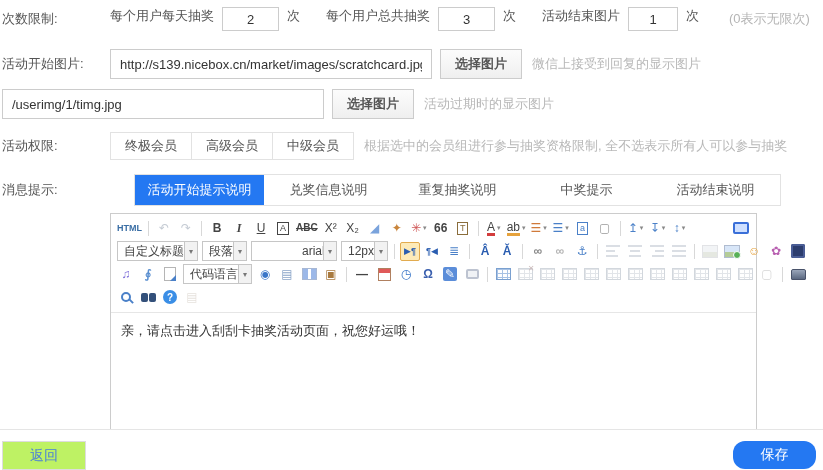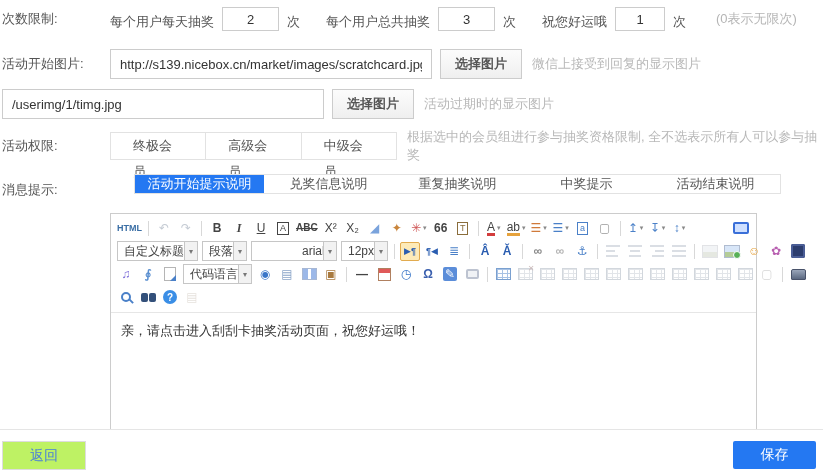"每个用户每天抽奖" .limit-group { align-items: flex-end -> flex-start }
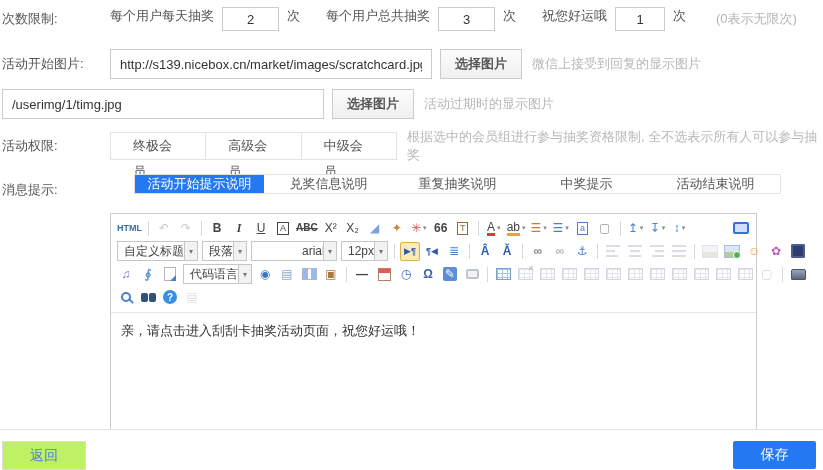"祝您好运哦" span.lg-label { text: 祝您好运哦 -> 活动结束图片 }
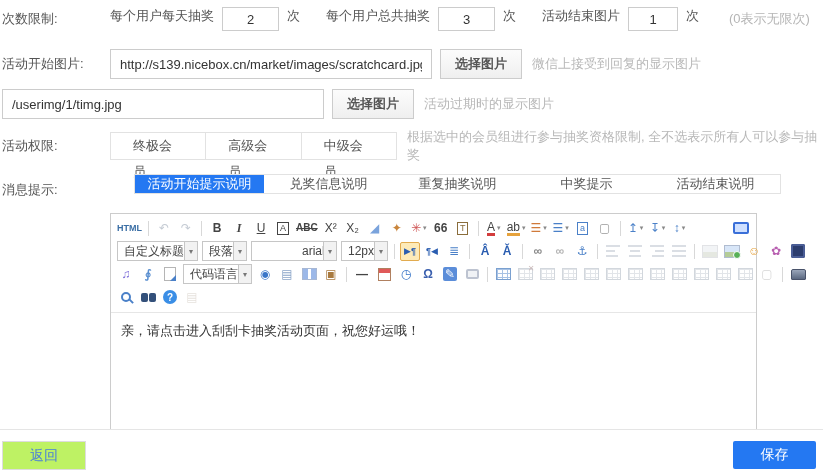"终极会员" .perm-opt { padding: 0 22px -> 0 14px }
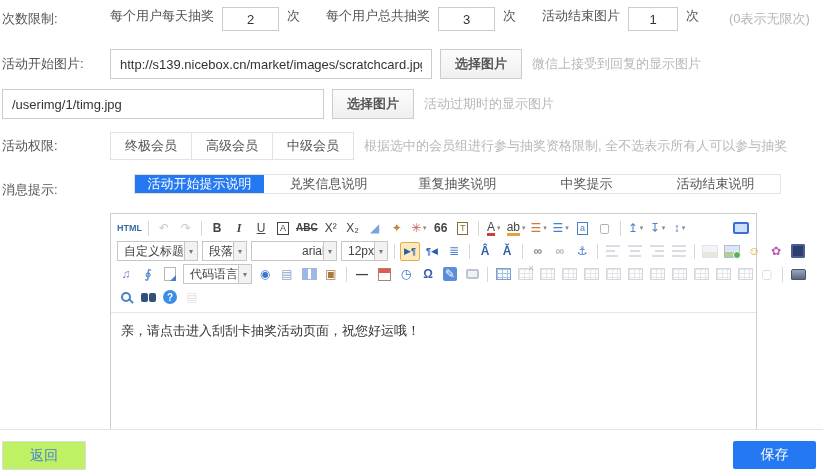"活动开始提示说明" .tabbar { height: 20px -> 32px }
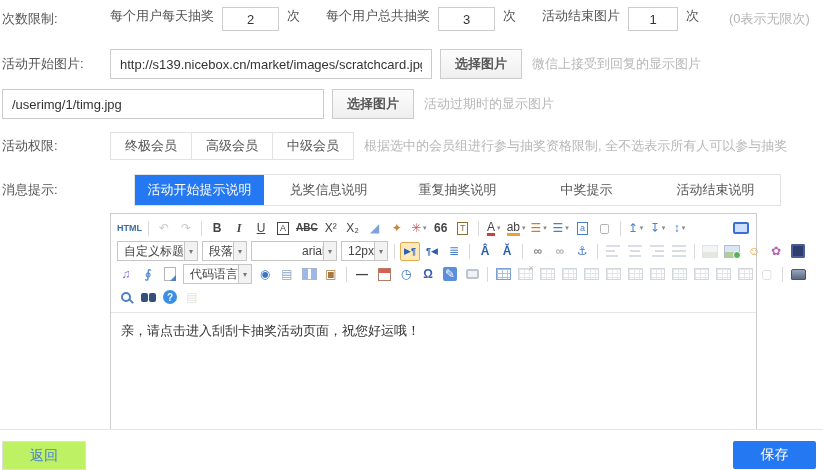"保存" .save-btn { border-radius: 2px -> 12px }
